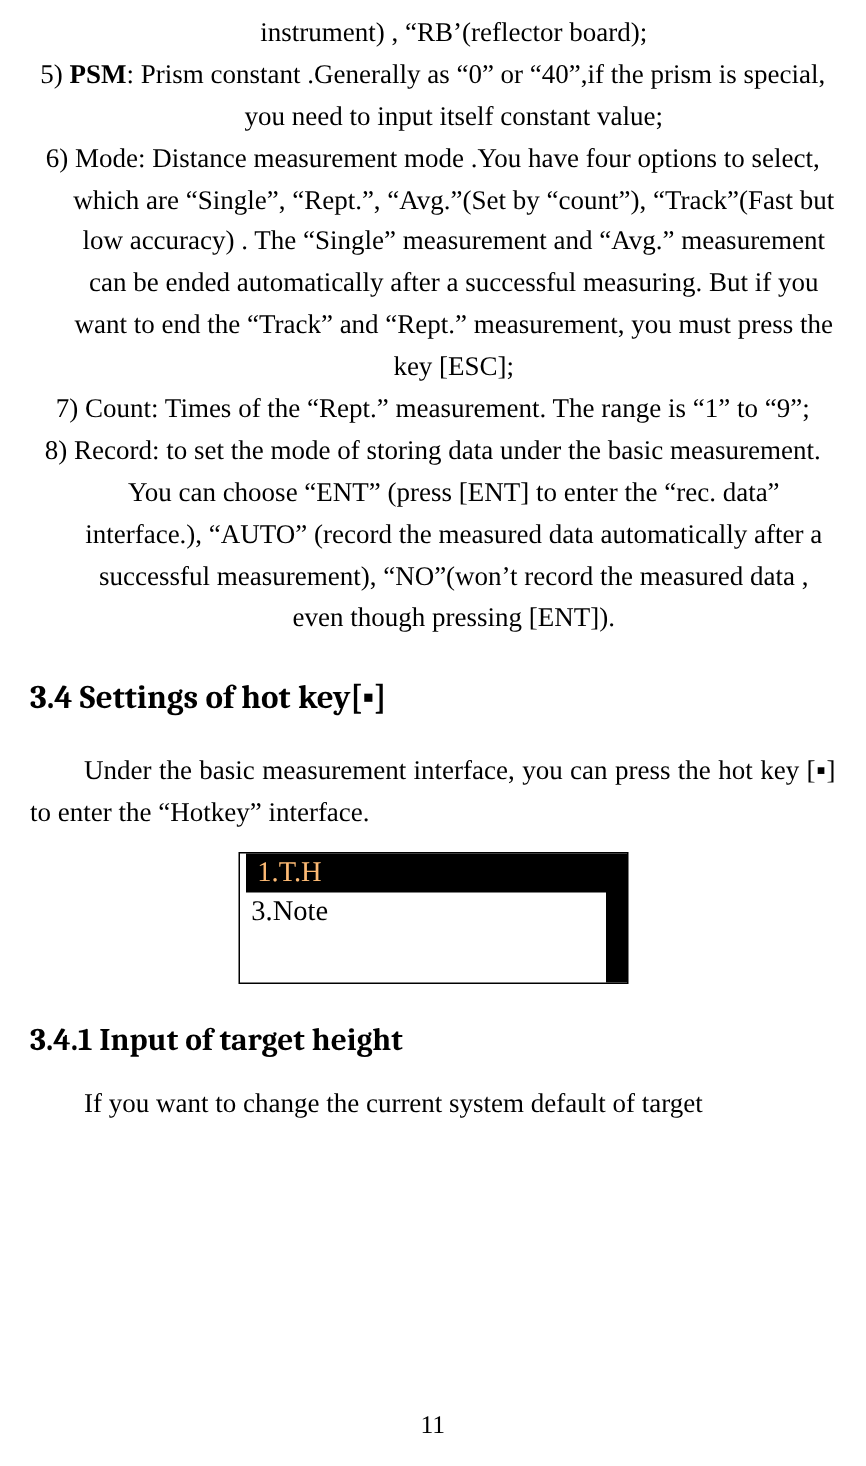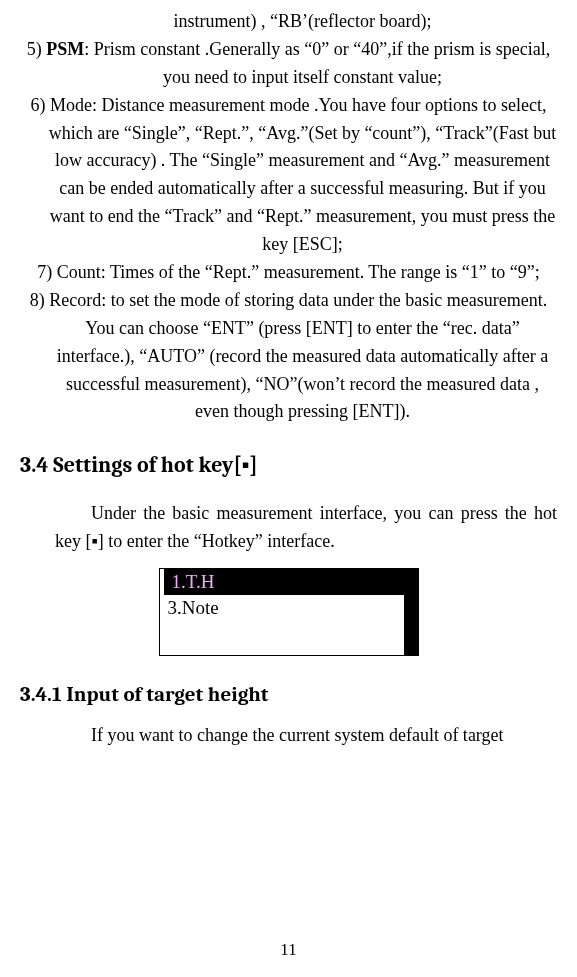"Under the basic measurement interface," .justify-para { margin-left: 35px -> none }
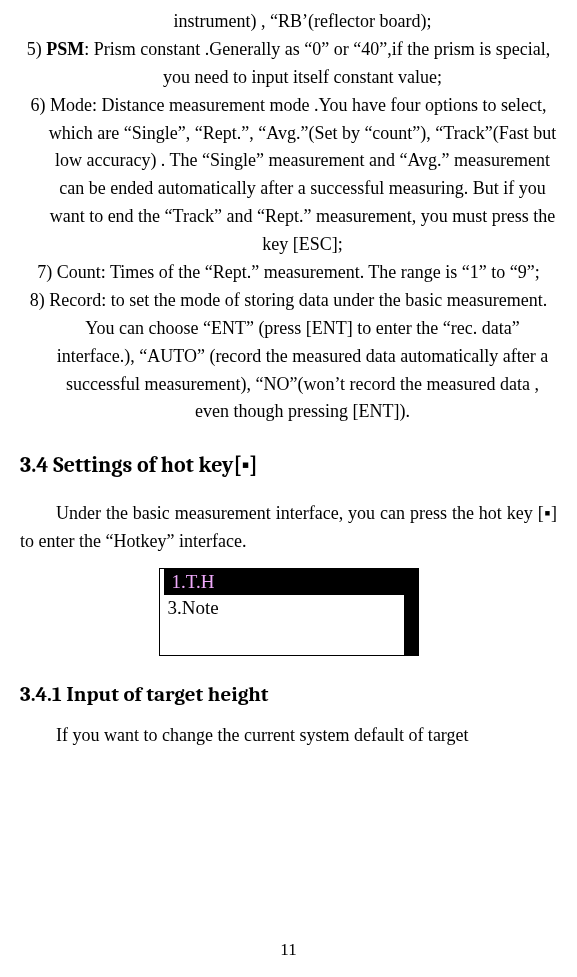"1.T.H" .screen-item.selected { color: #f0abfc -> #fdba74 }
